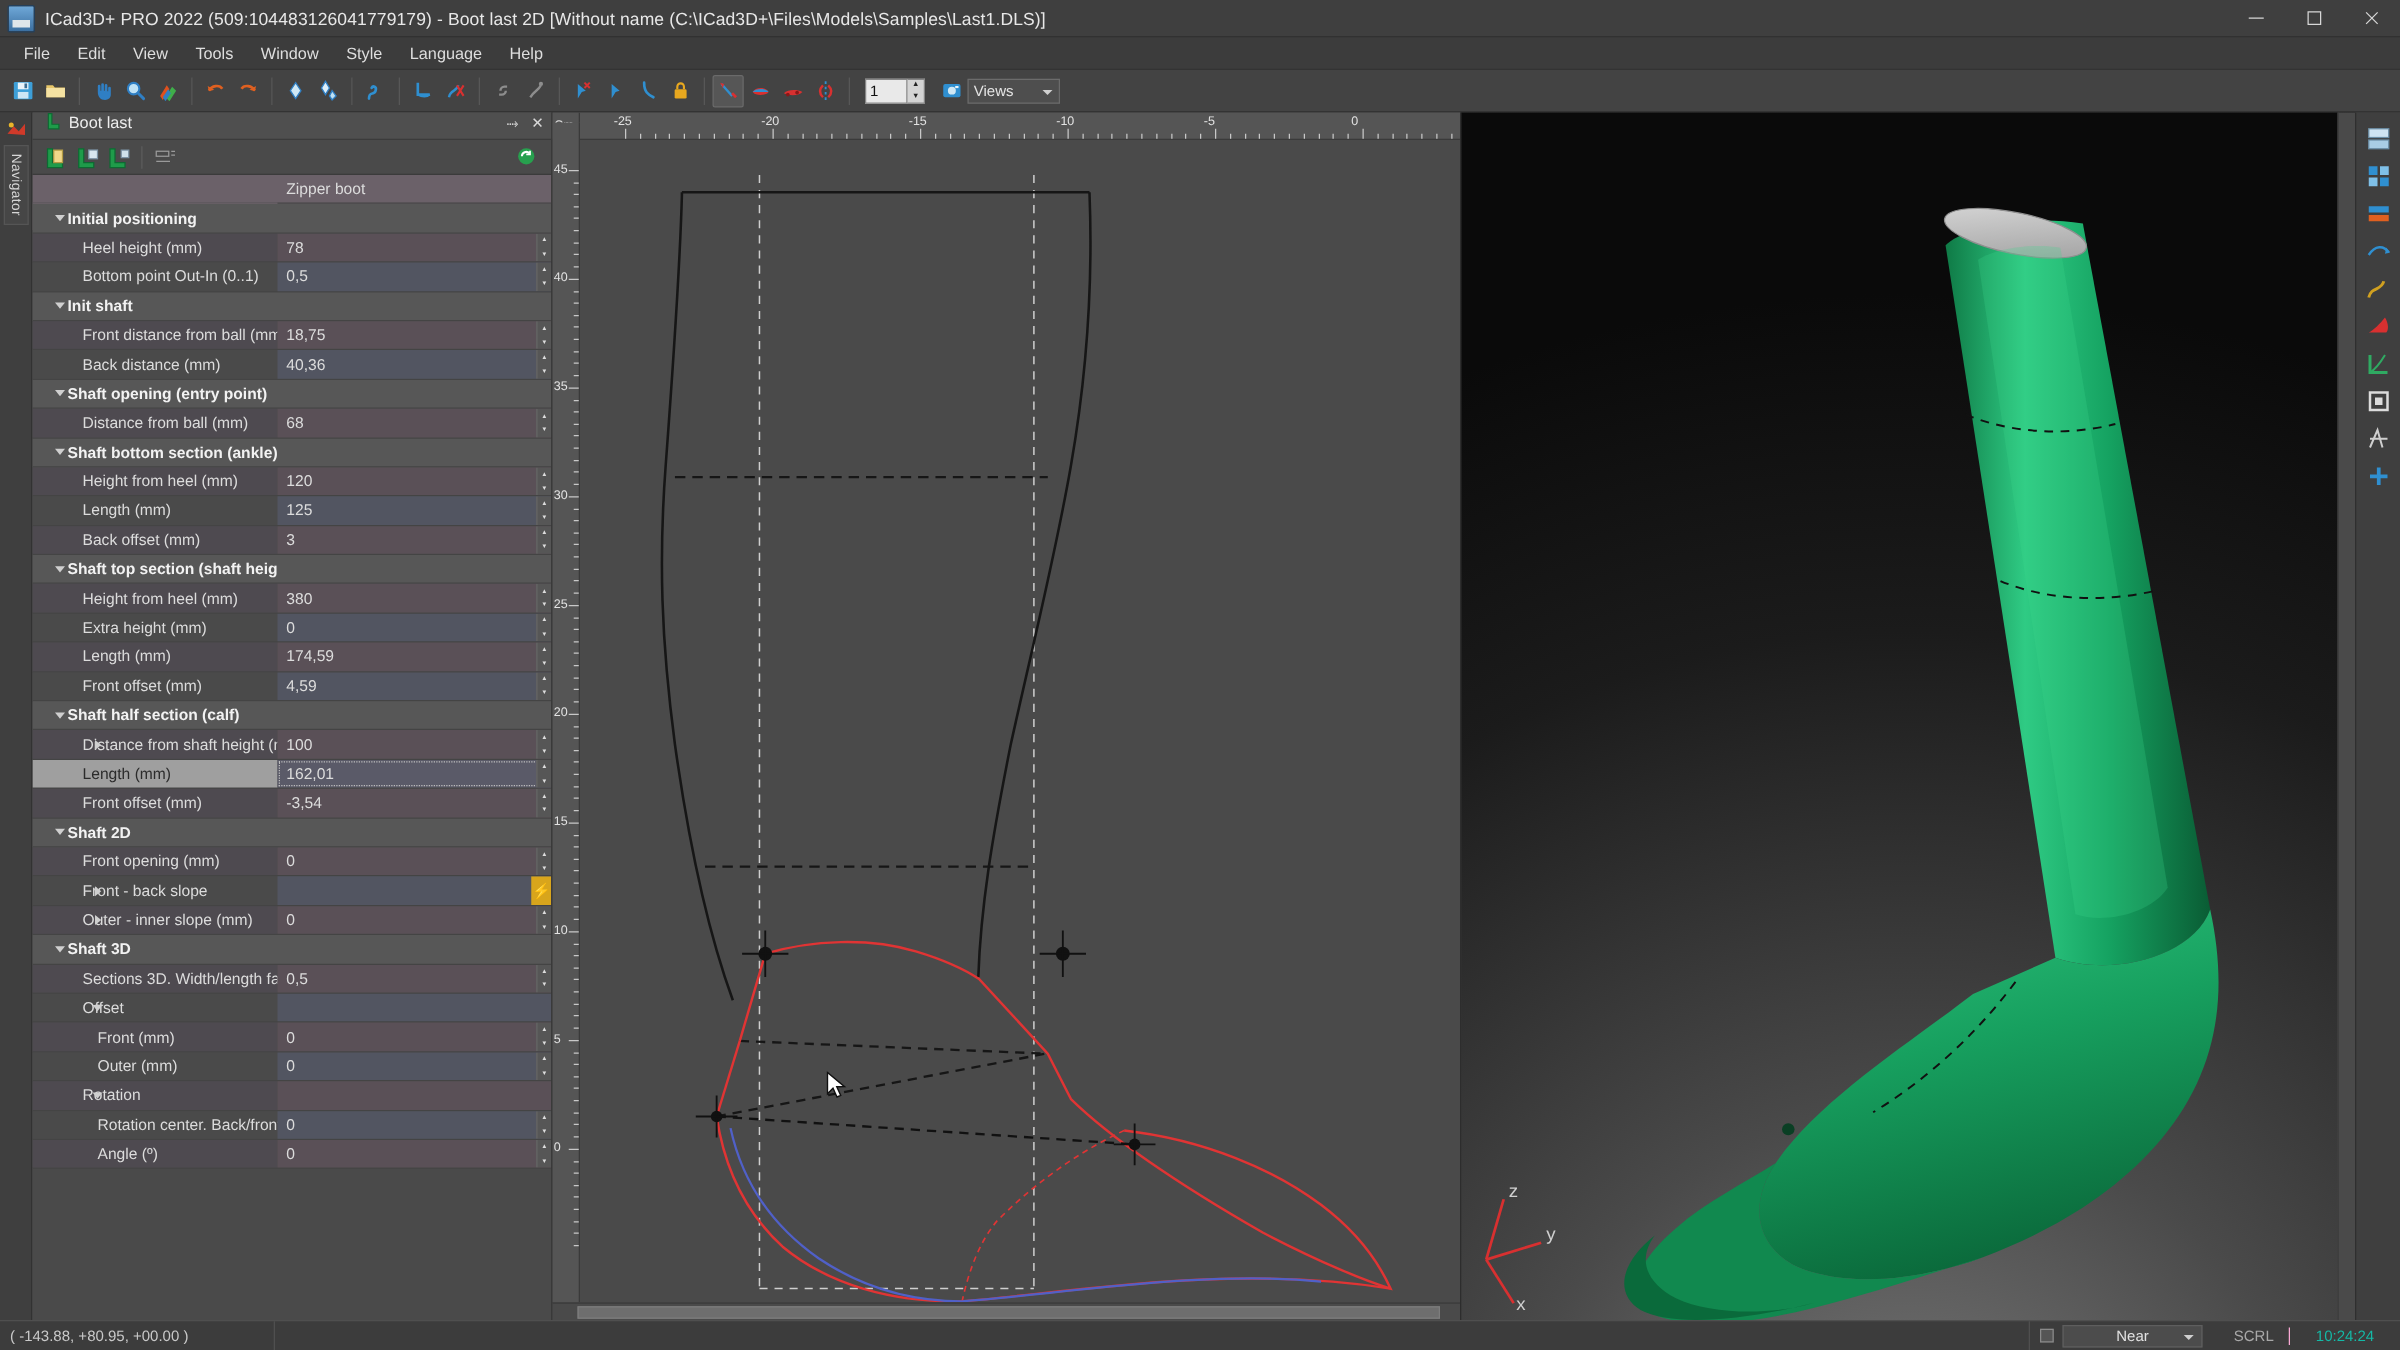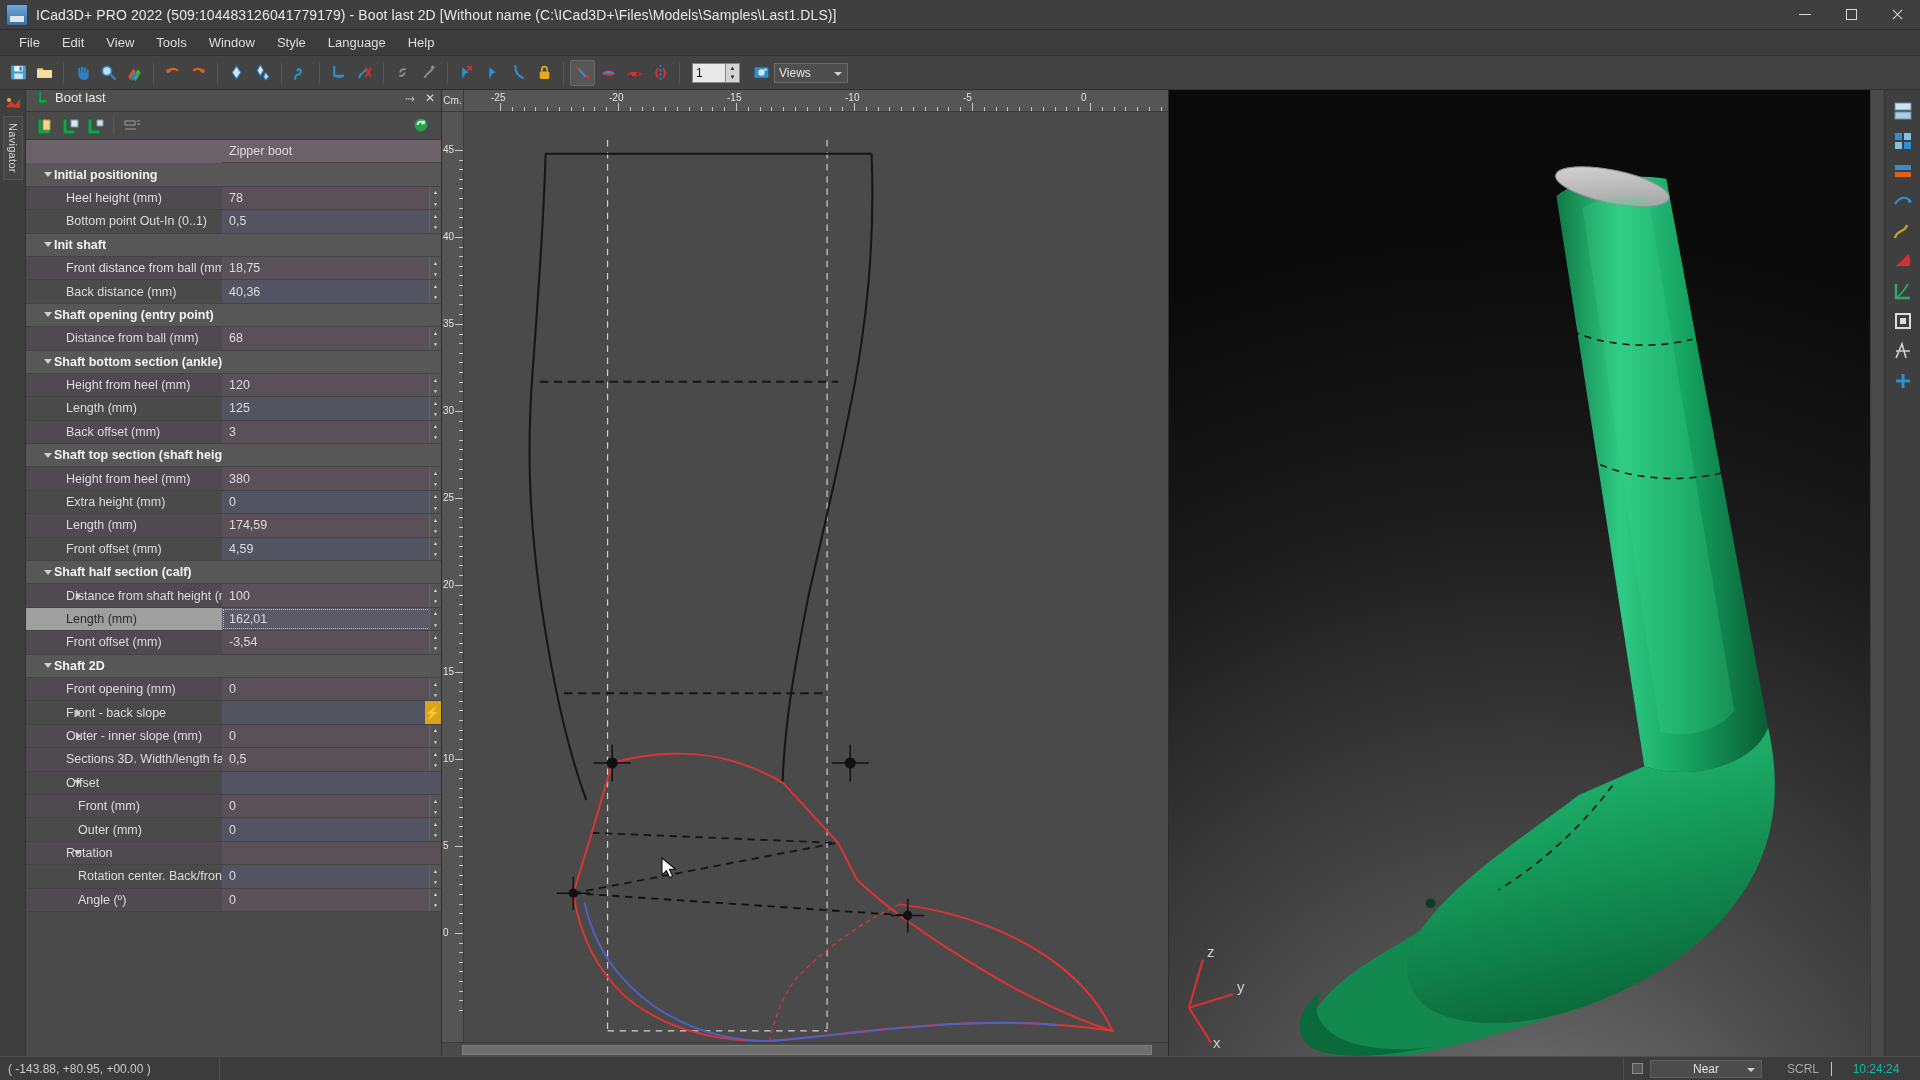"45" div.vruler { top: 22px -> 8px }
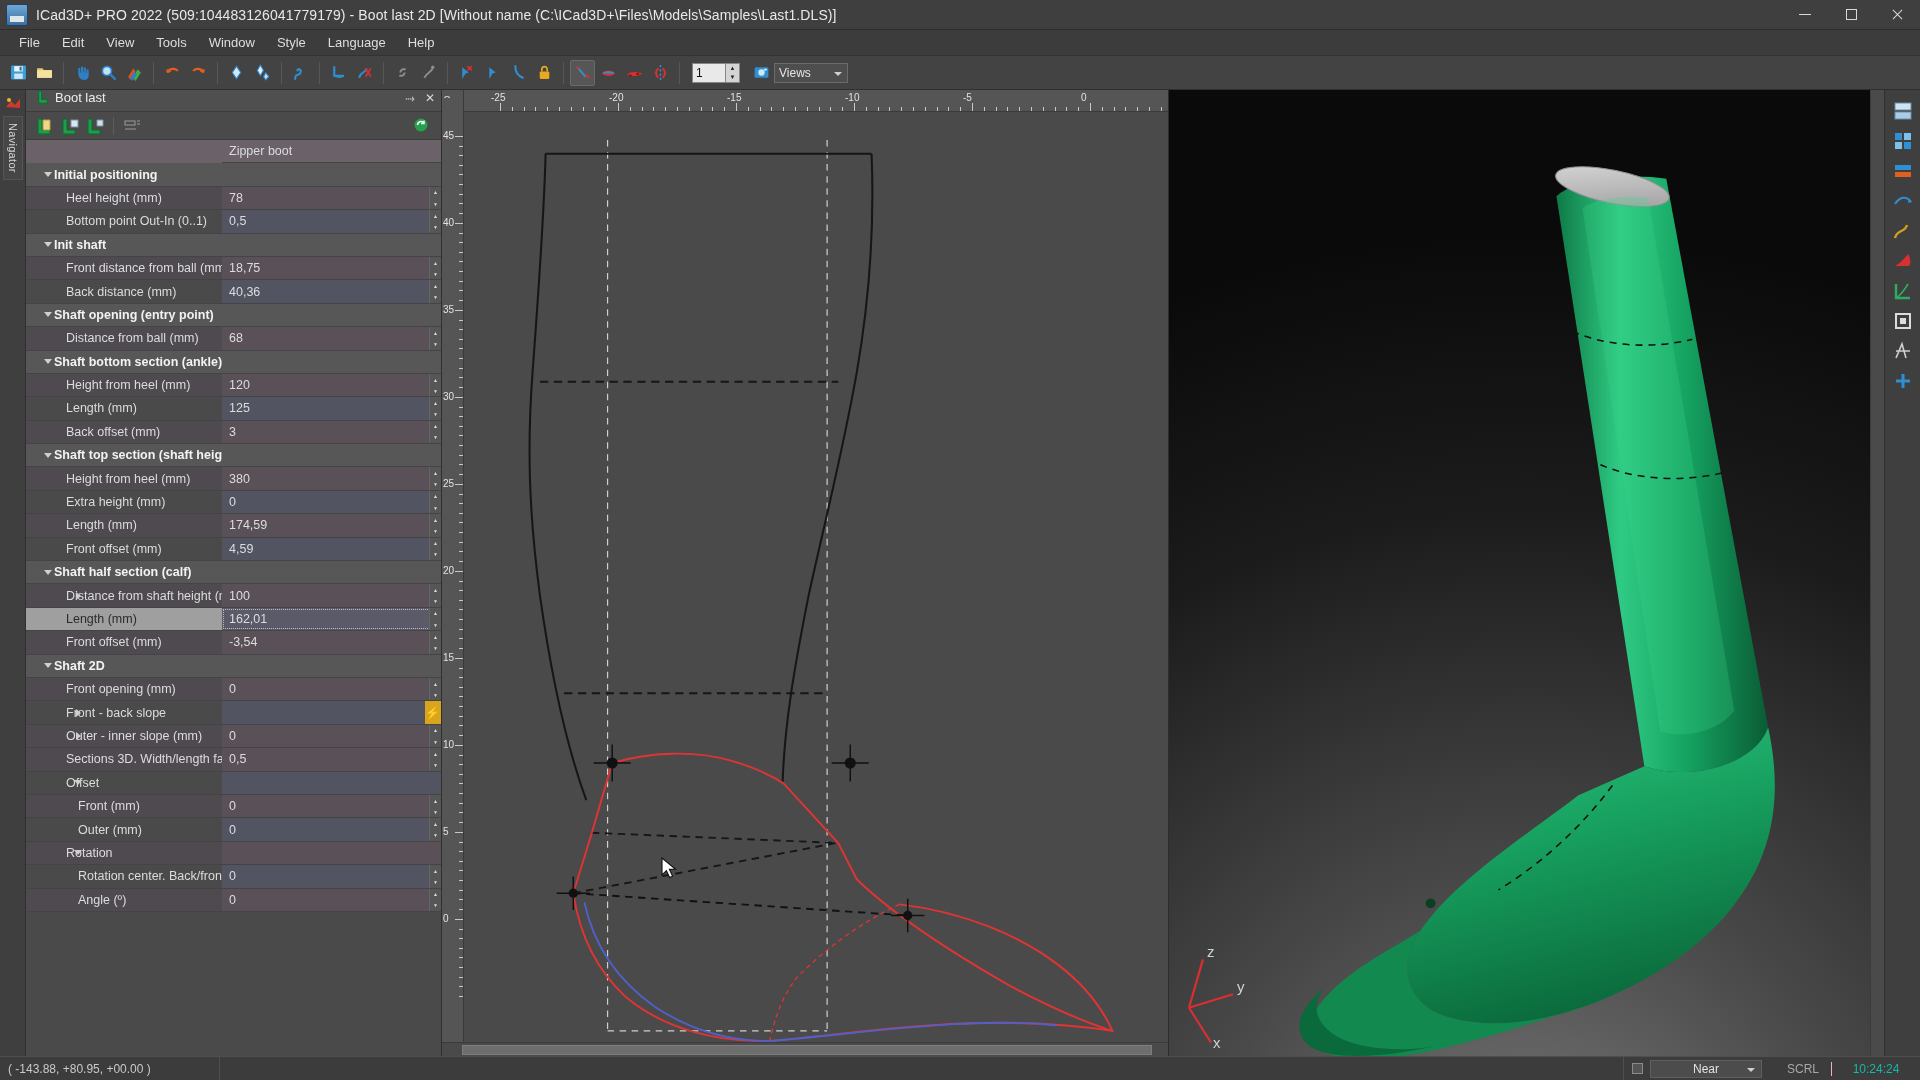"Shaft 3D" div.row { html: none -> <div> <span> <span></span> </span> <div>Shaft 3D</div> <div> <span></span> </div> </div> }
